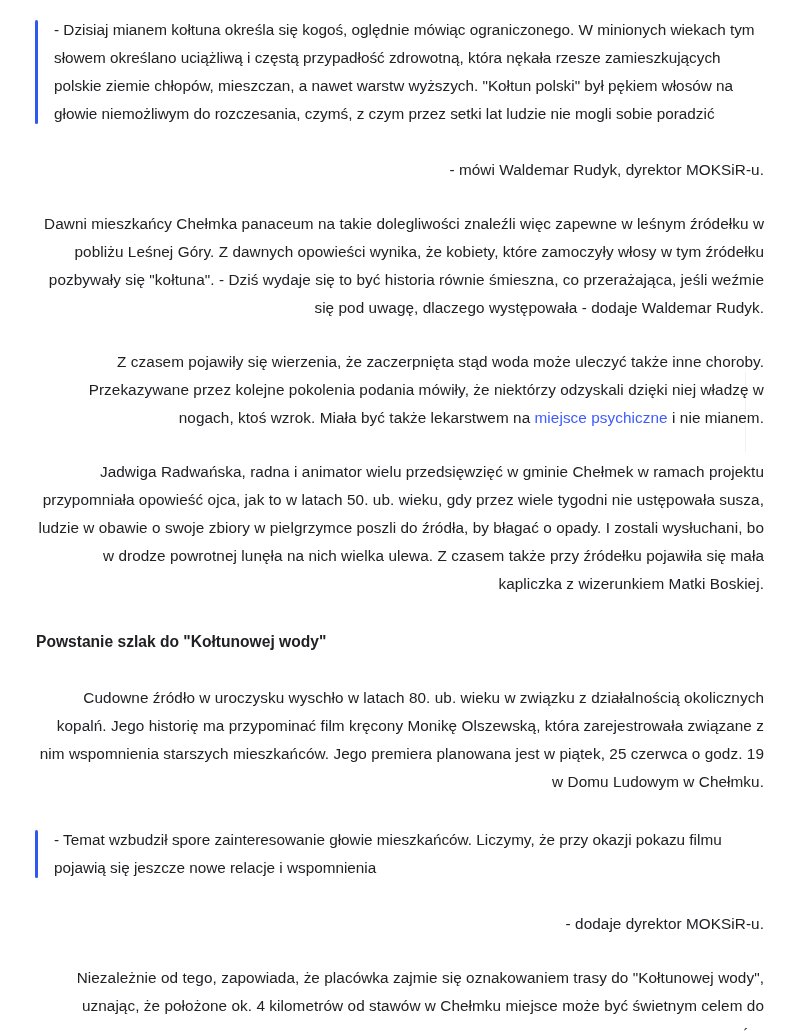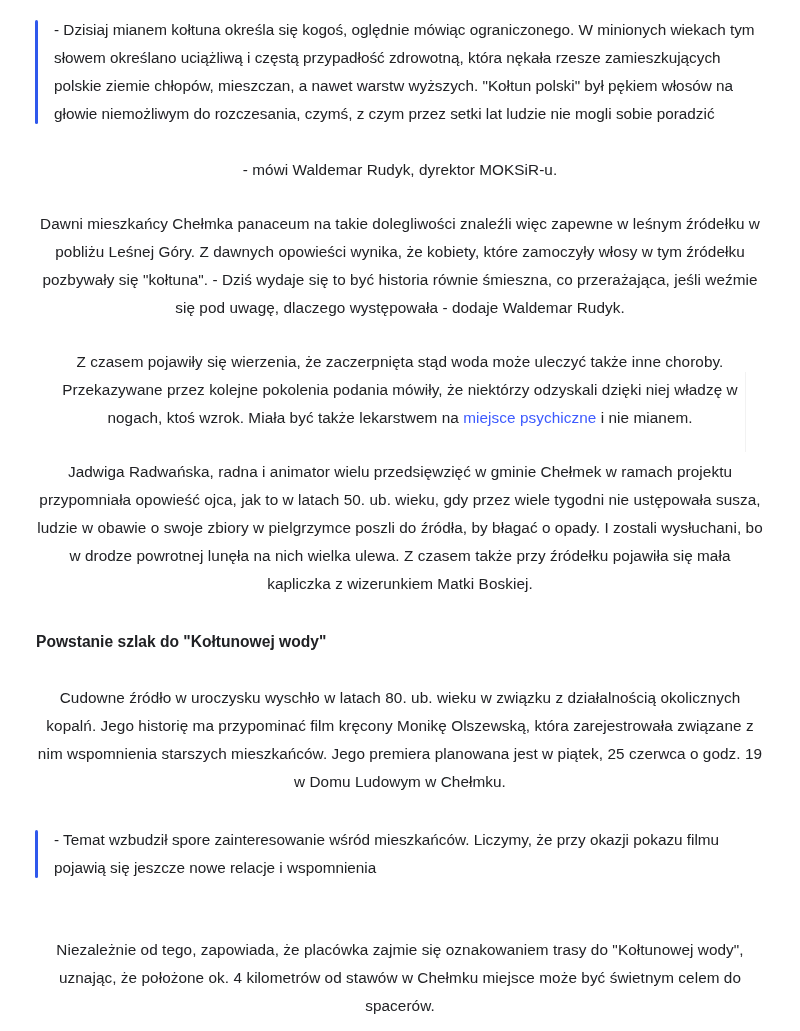"- mówi Waldemar Rudyk, dyrektor" p.para { text-align: center -> right }
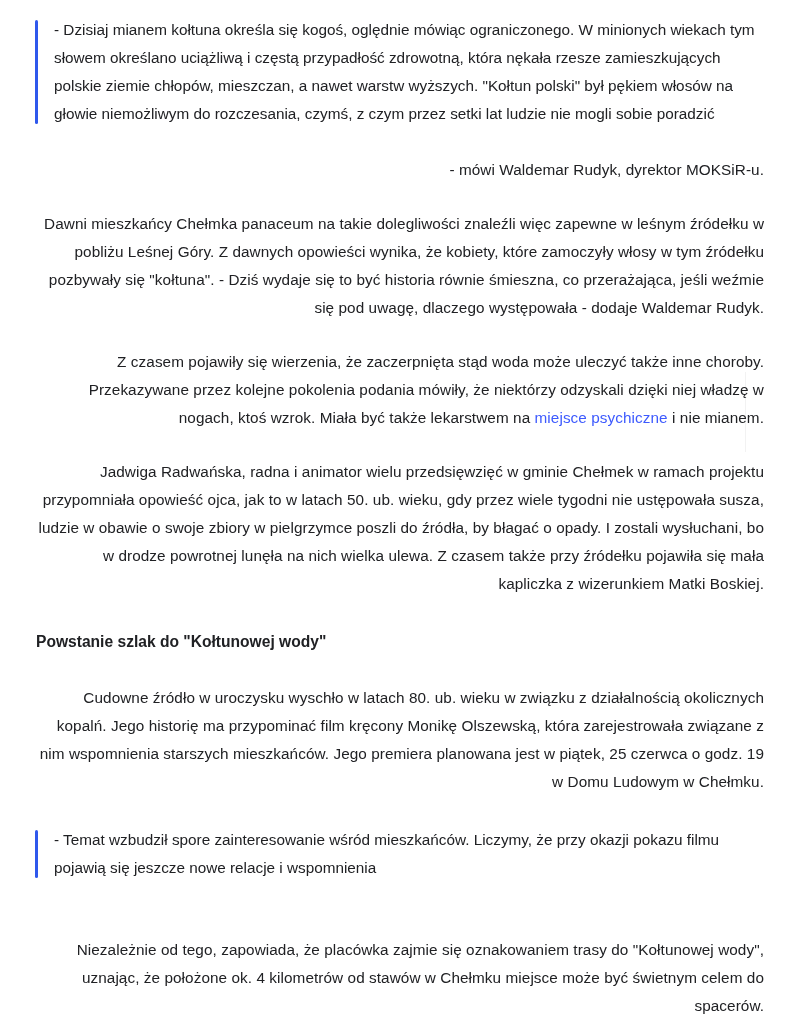"- Temat wzbudził spore zainteresowanie" span.qtext { text: wśród -> głowie }
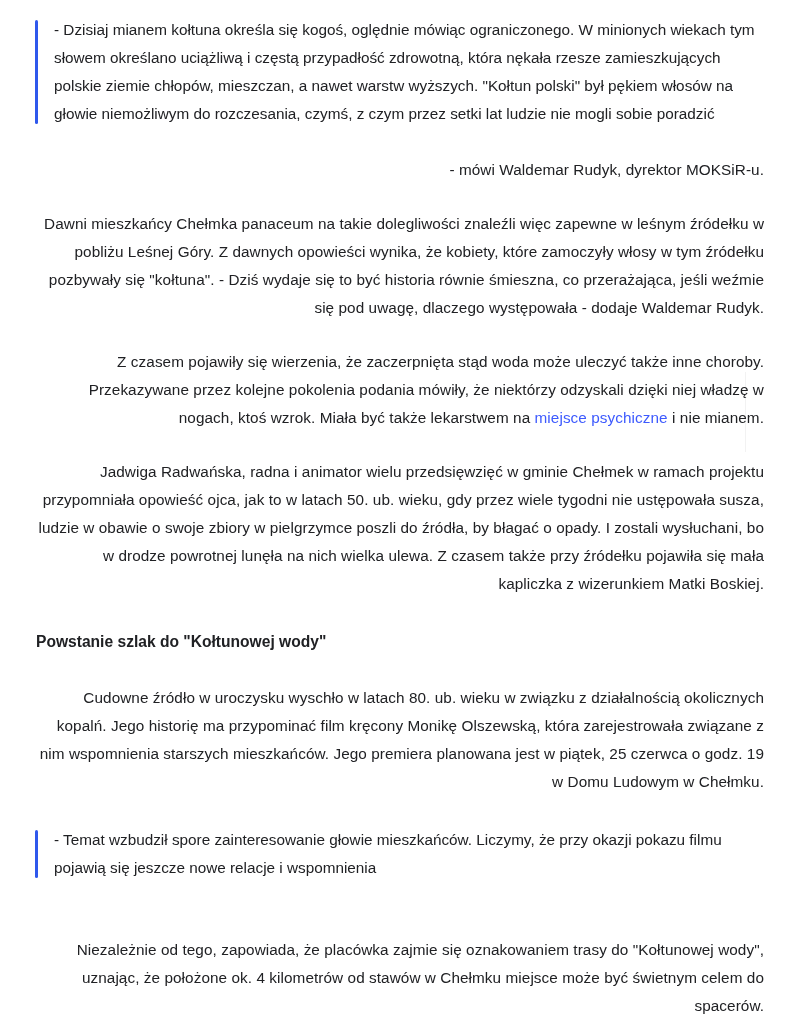"- dodaje dyrektor MOKSiR-u." p.para { html: none -> <p>- dodaje dyrektor MOKSiR-u.</p> }
